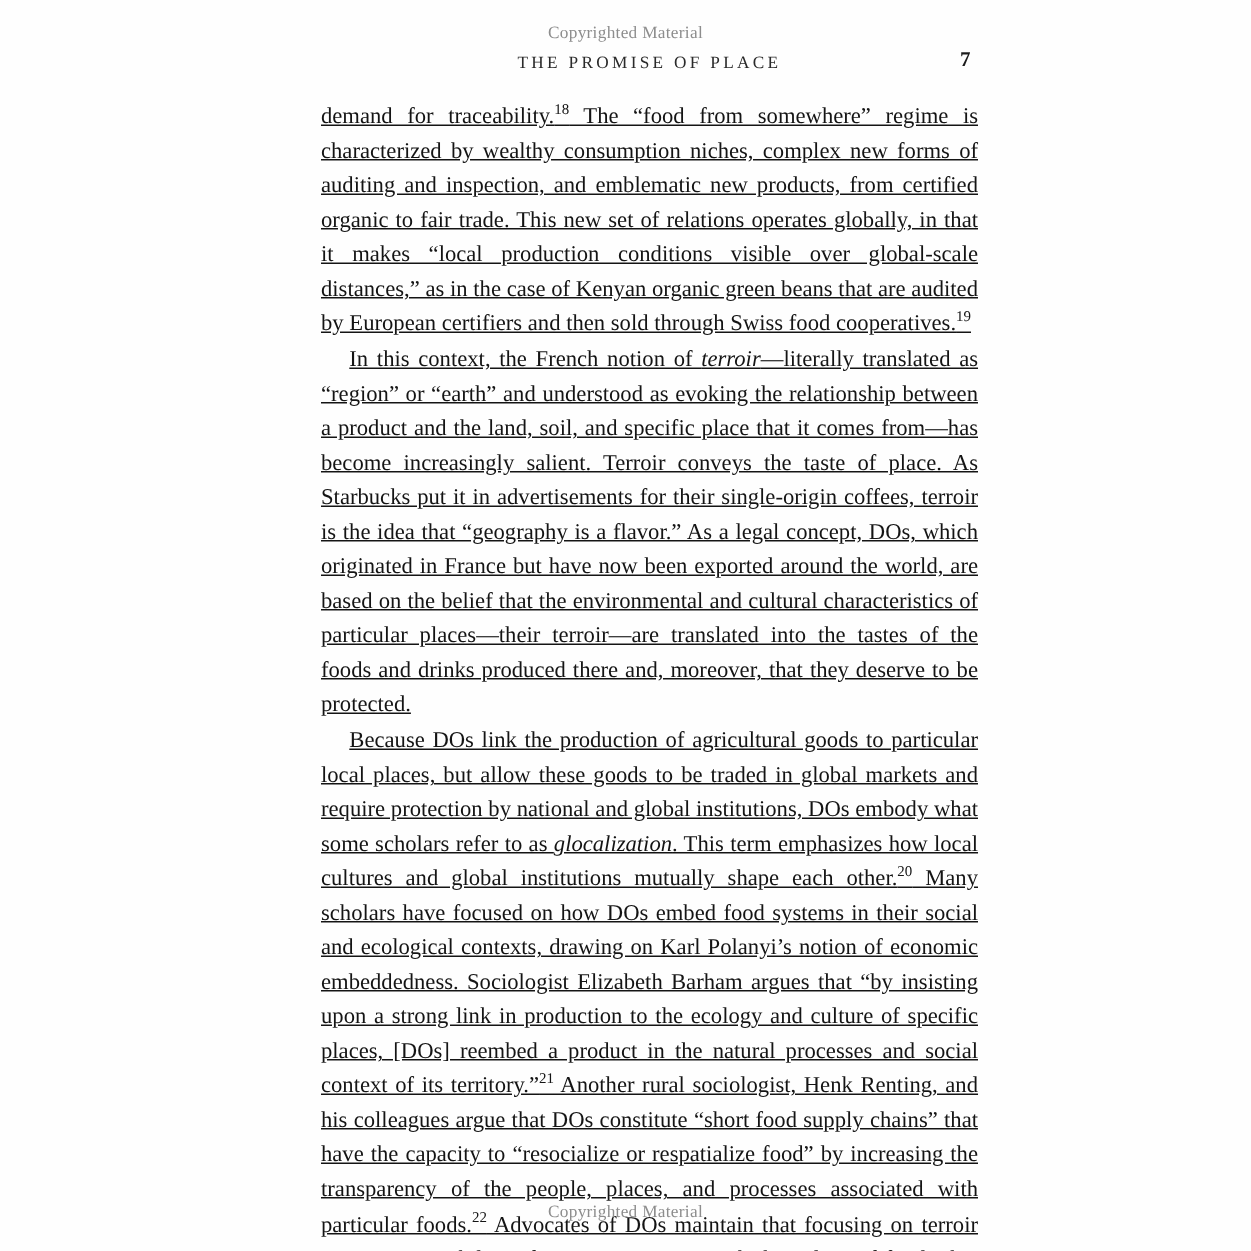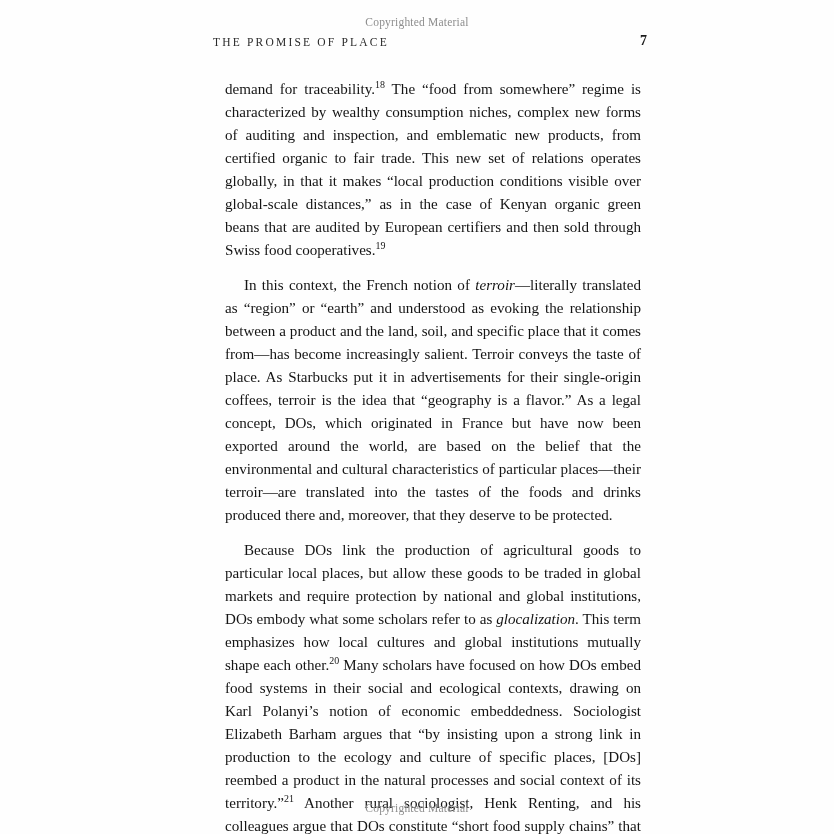"THE PROMISE OF PLACE" .running-head { justify-content: none -> center }
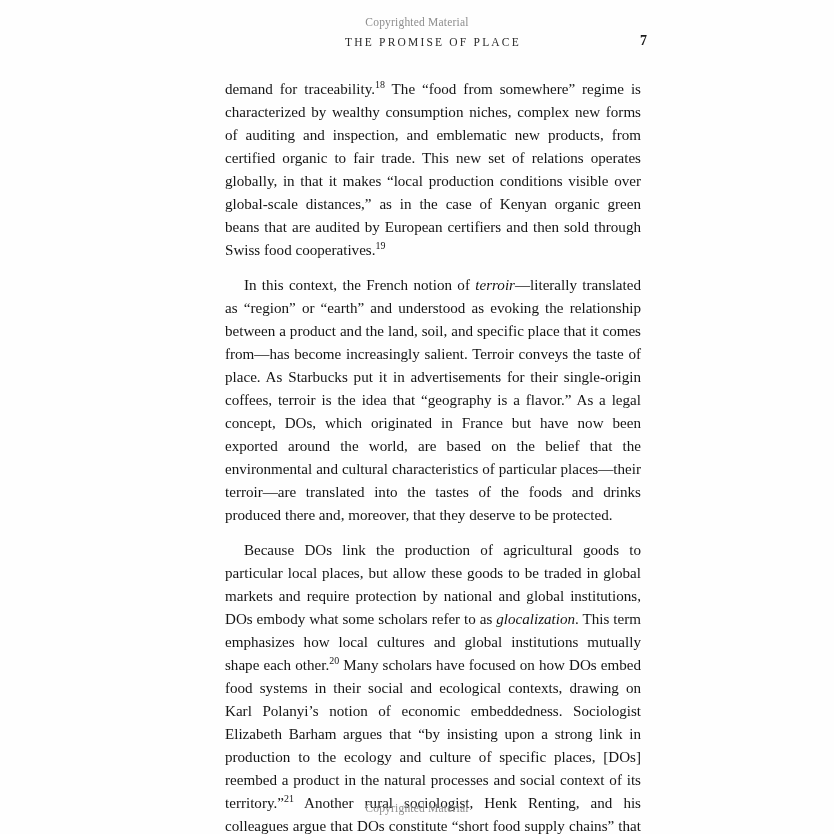"demand for traceability.18 The “food" .textblock p { margin: 12px -> 1px; text-decoration: none -> underline }
